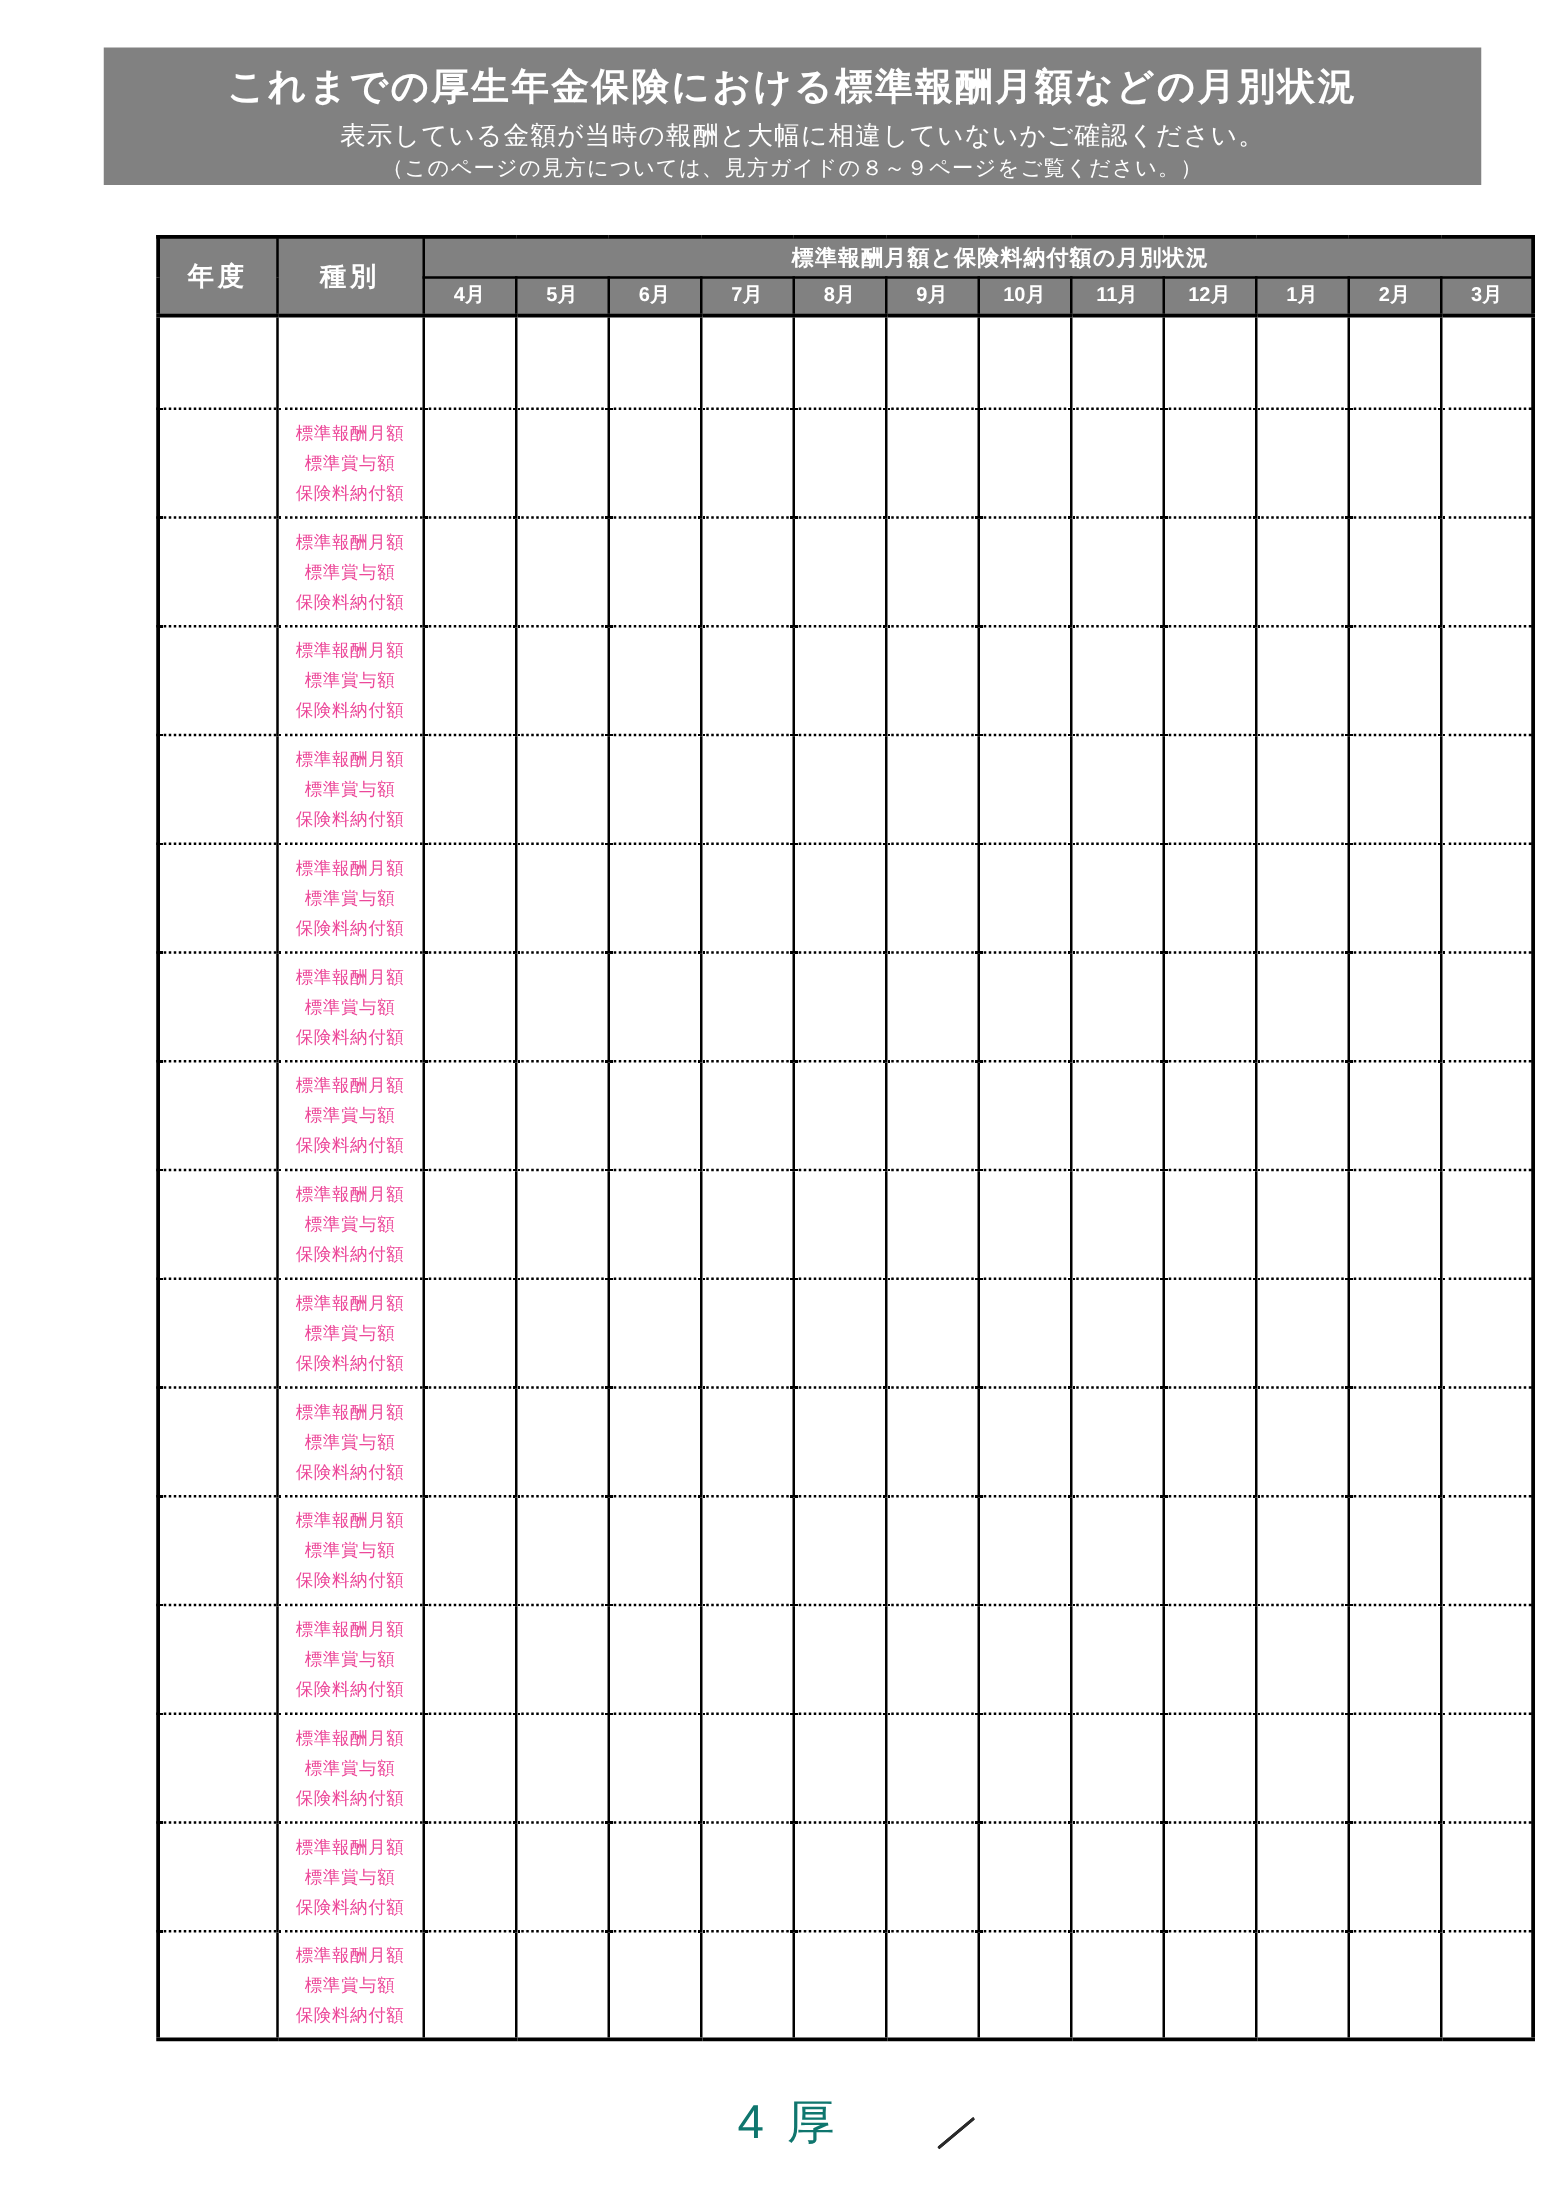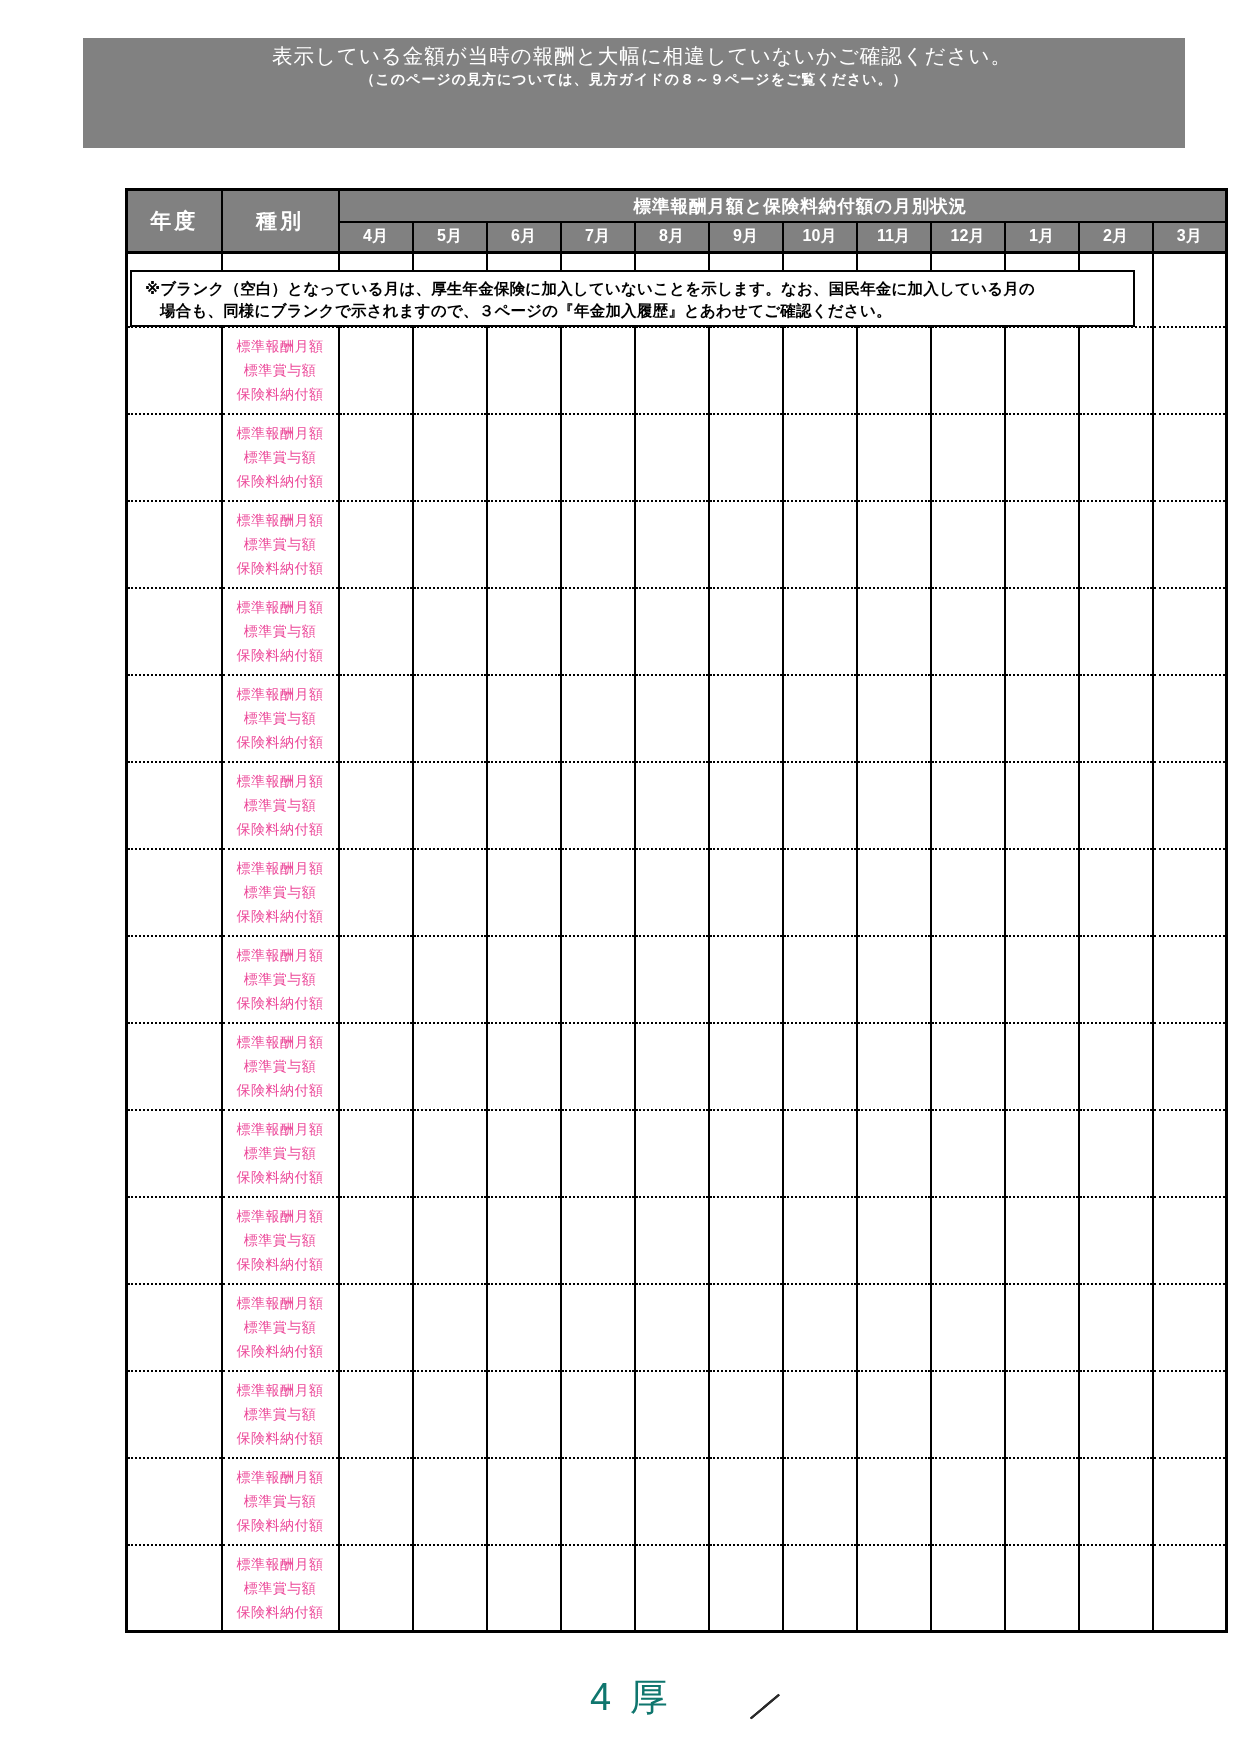"これまでの厚生年金保険における標準報酬月額などの月別状況" div.title-main { html: none -> <div>これまでの厚生年金保険における標準報酬月額などの月別状況</div> }
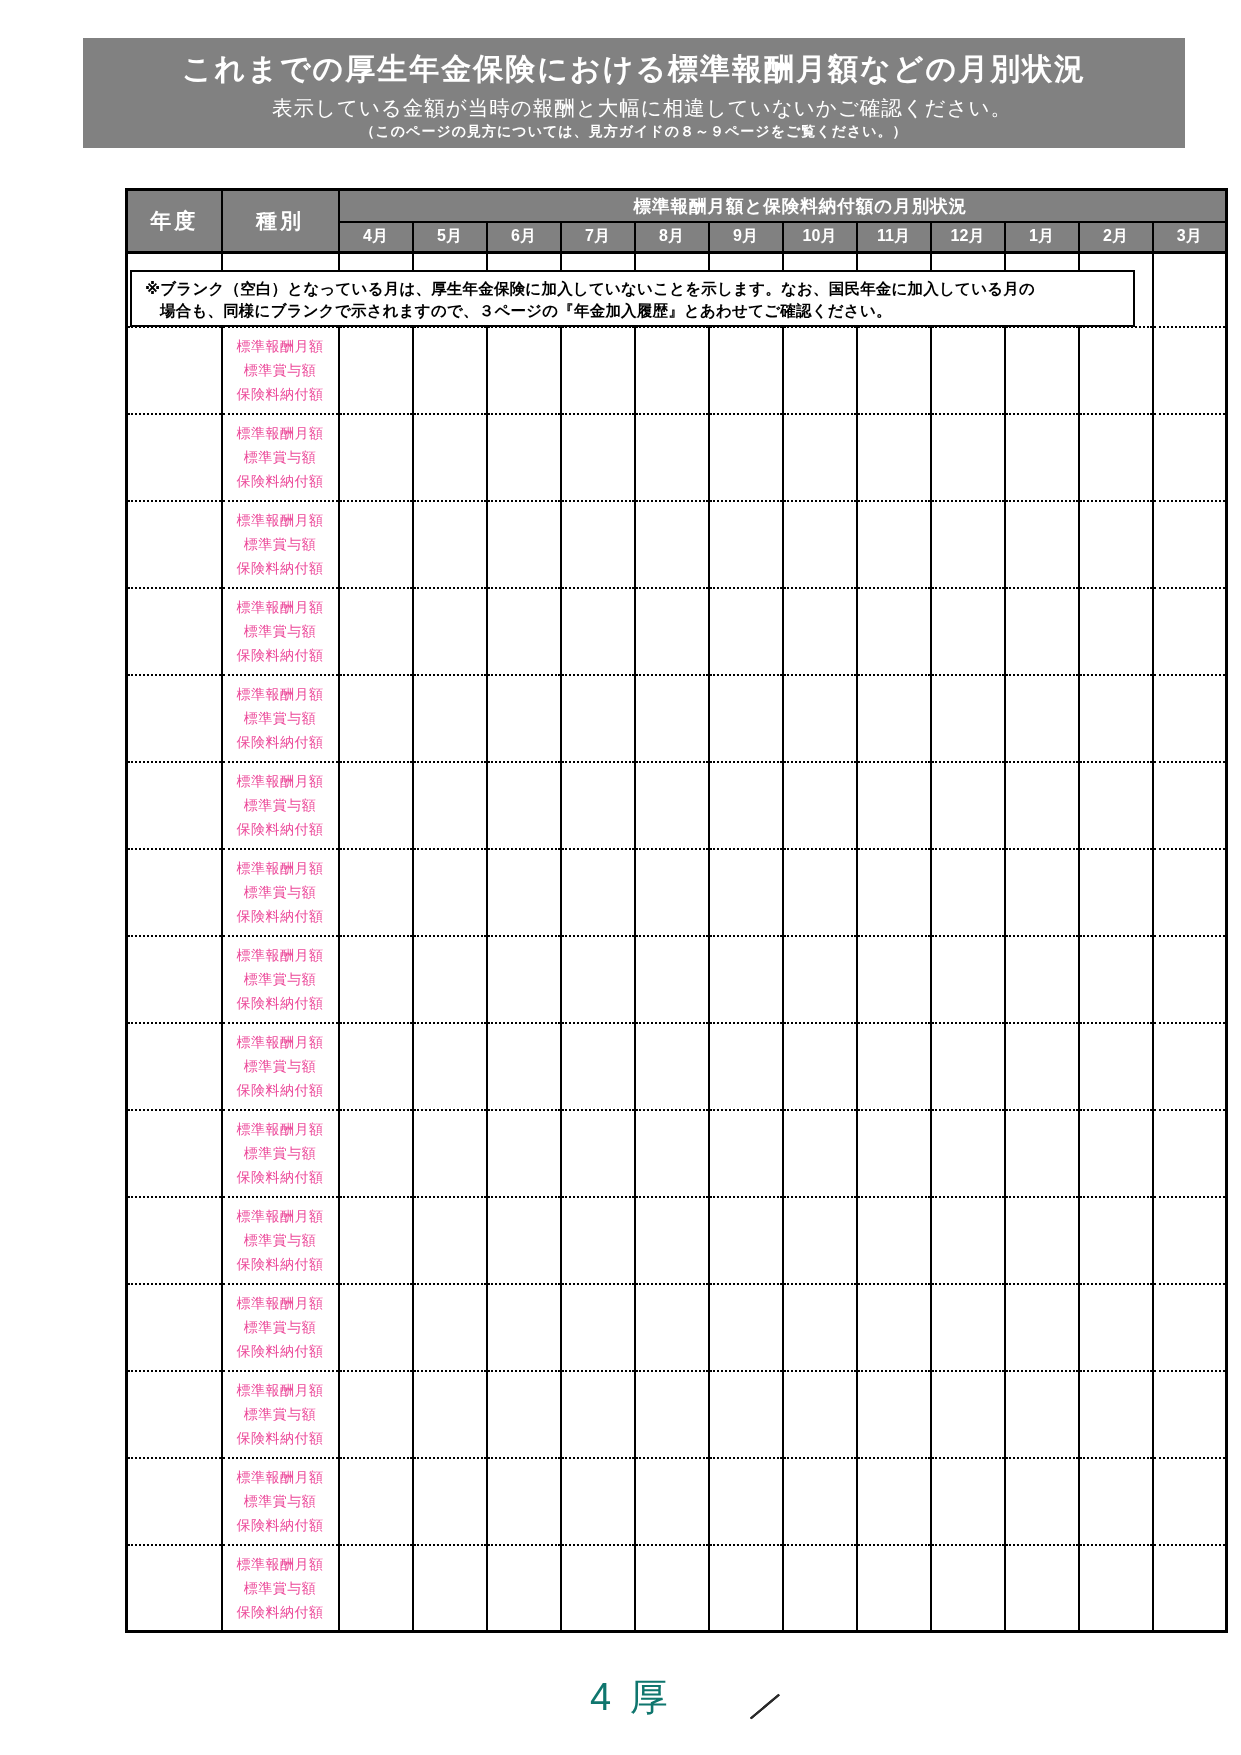"（このページの見方については、見方ガイドの８～９ページをご覧ください。）" .title-sub2 { font-size: 14px -> 17px; font-weight: 700 -> 400 }
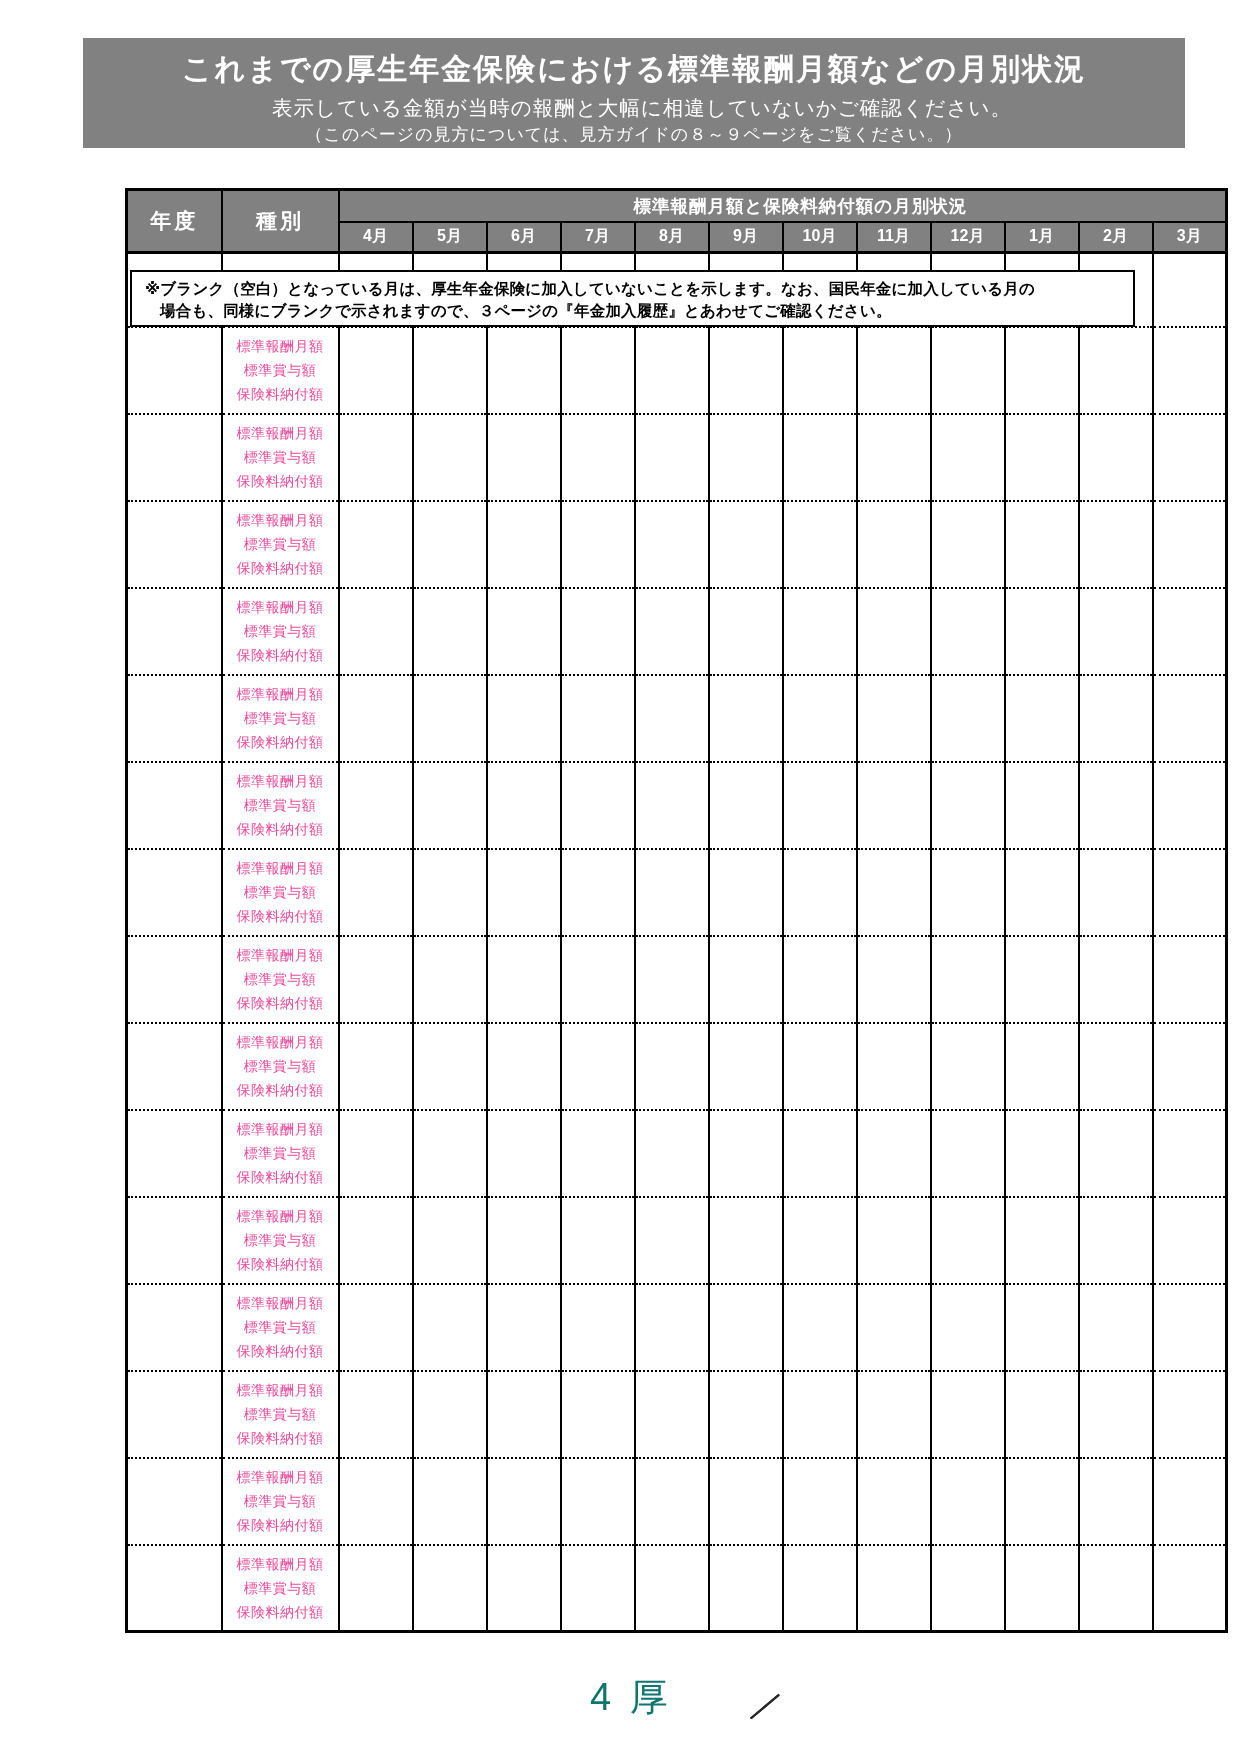"※ブランク（空白）となっている月は、厚生年金保険に加入していないことを示します。" div.note-box { html: <div> <div>※ブランク（空白）となっている月は、厚生年金保険に加入していないことを示します。なお、国民年金に加入している月の</div> <div>場合も、同様にブランクで示されますので、３ページの『年金加入履歴』とあわせてご確認ください。</div> </div> -> none }
